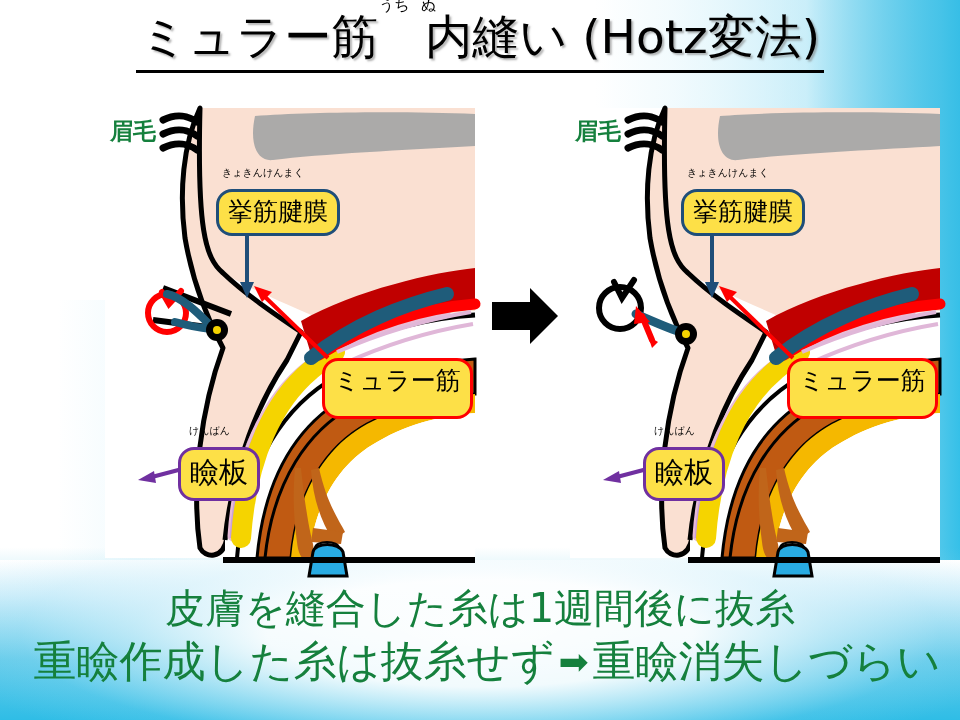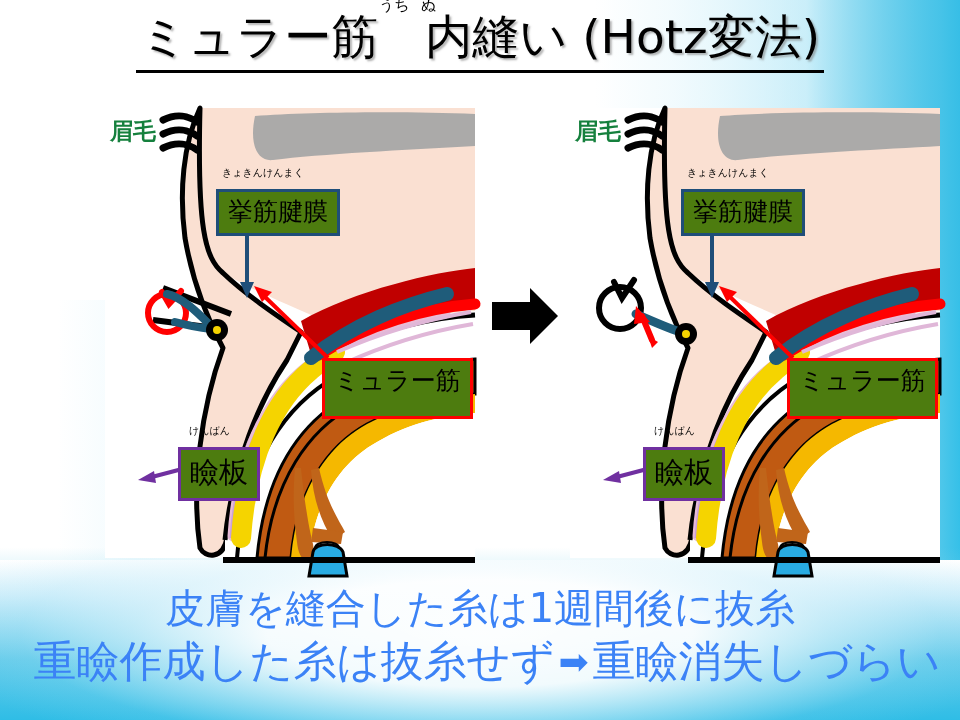"挙筋腱膜" .callout { background: #4d7c0f -> #fde047; border-radius: none -> 16px }
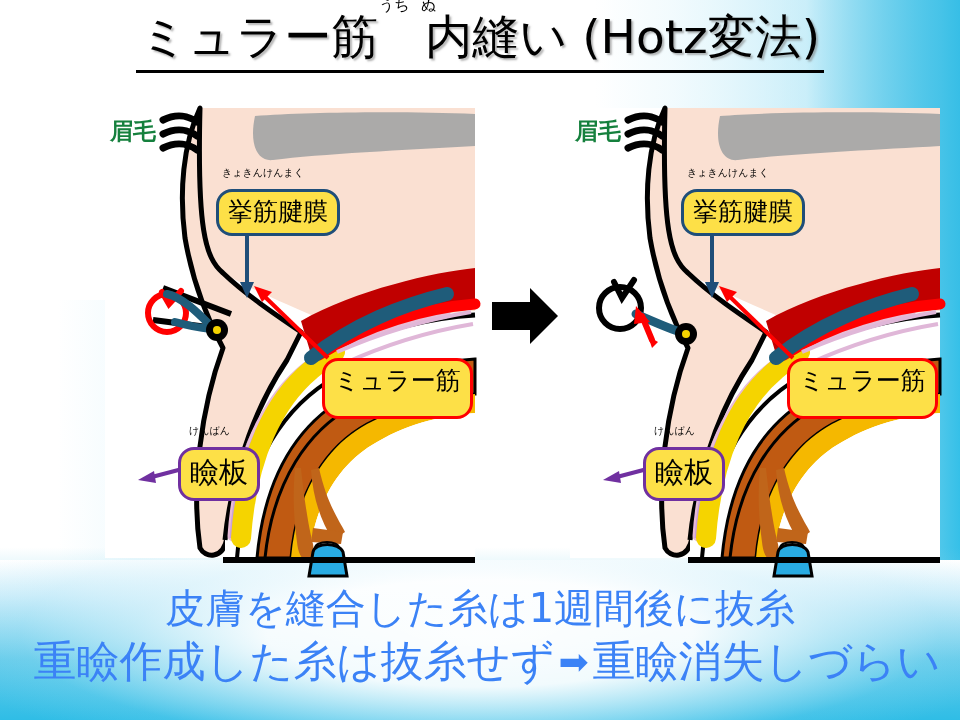"皮膚を縫合した糸は1週間後に抜糸" #caption { color: #3b82f6 -> #15803d }
